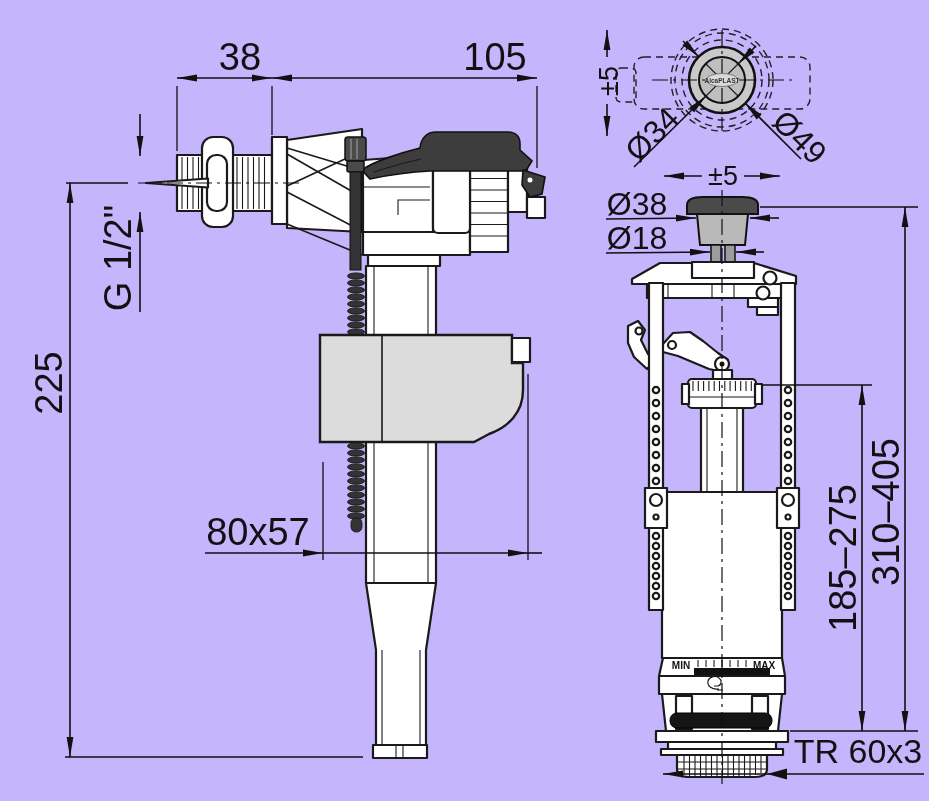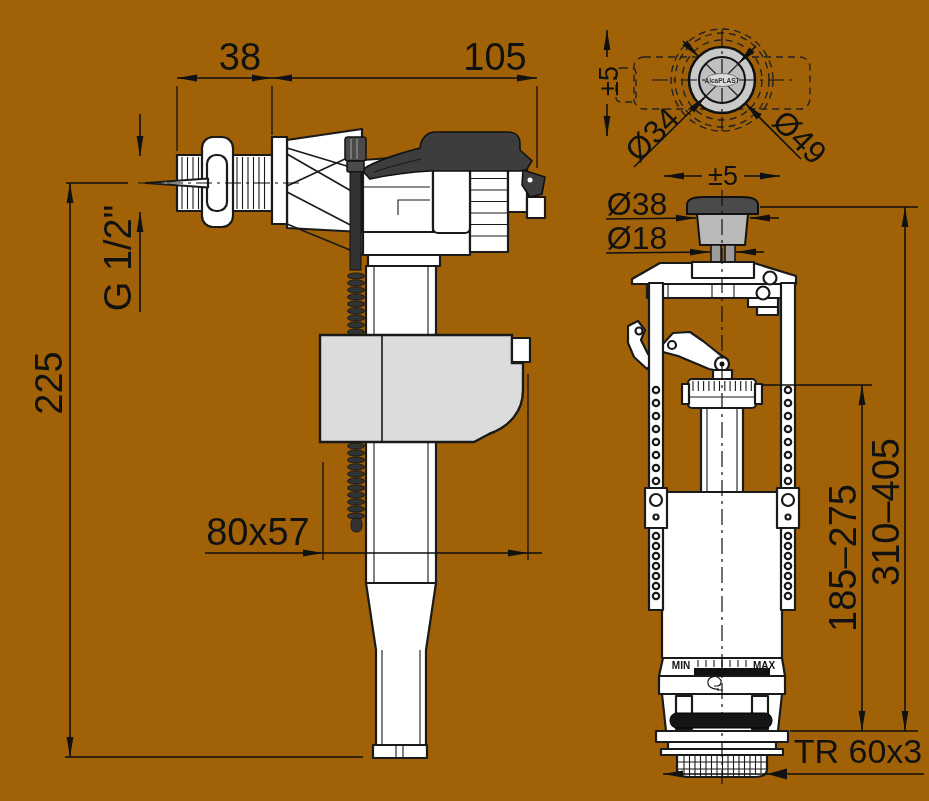"38" .canvas { background: #a16207 -> #c4b5fd }
